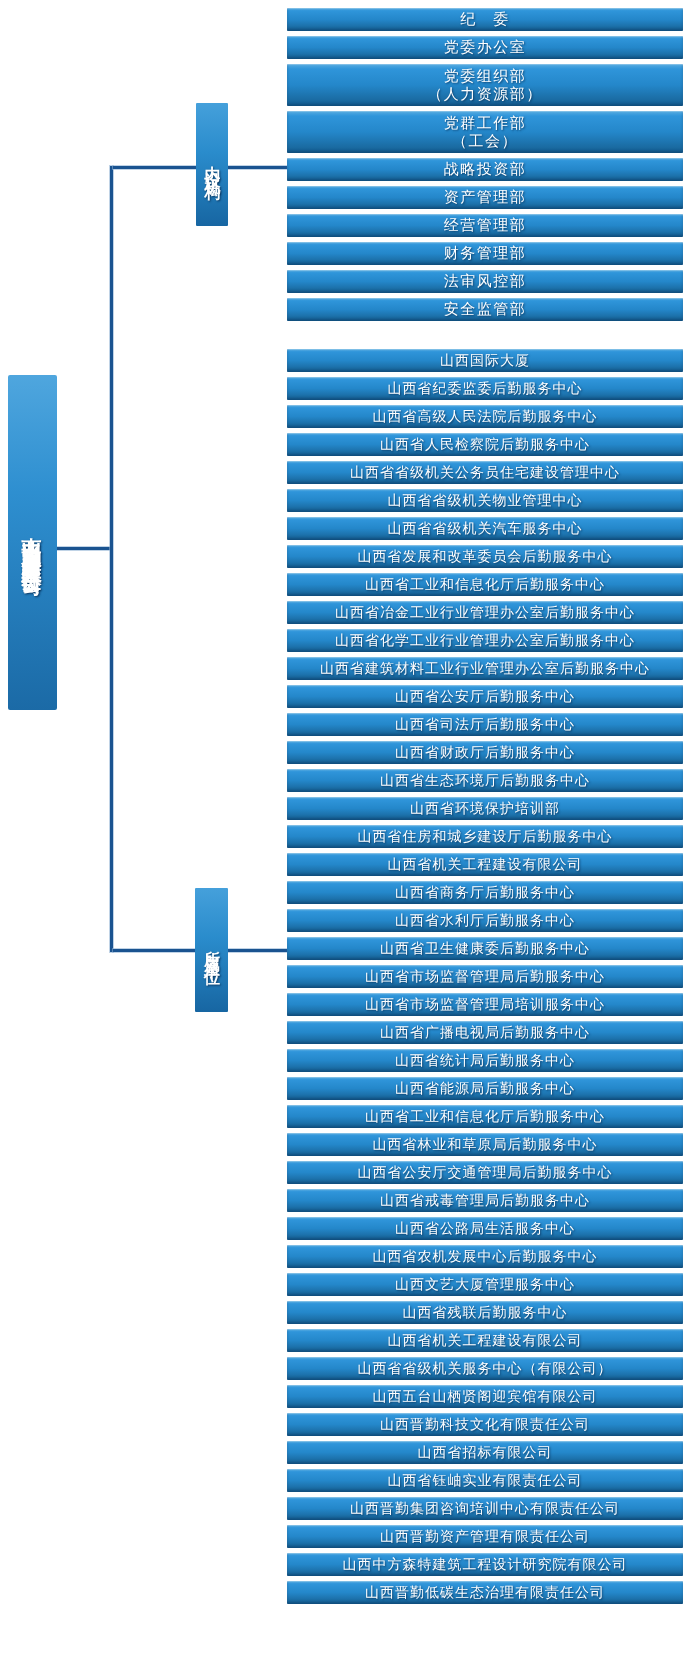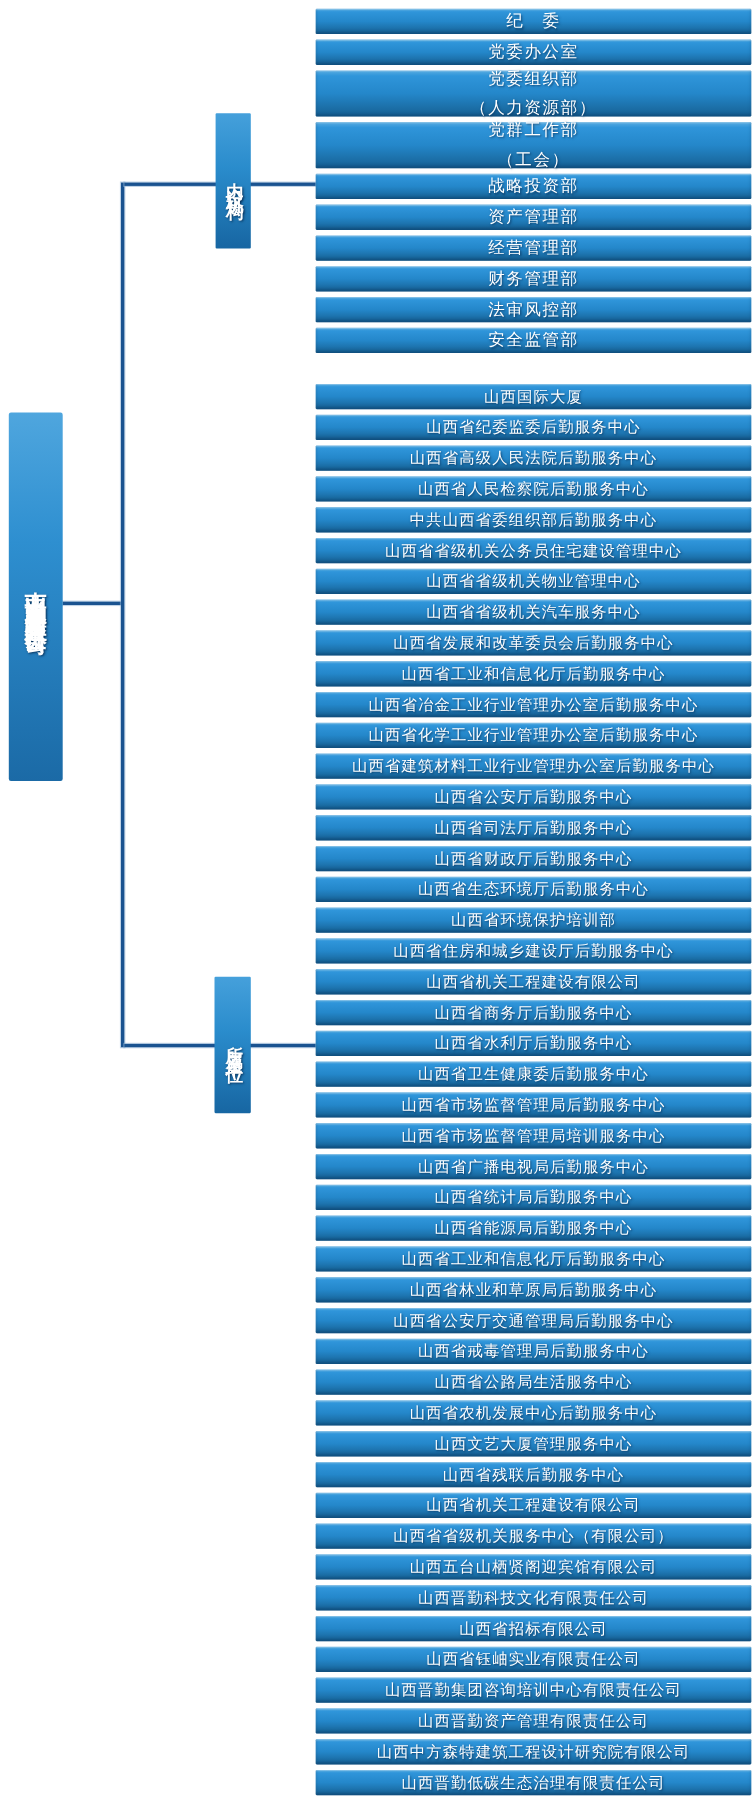"党委组织部" .bar.two-line { line-height: 27px -> 18px }
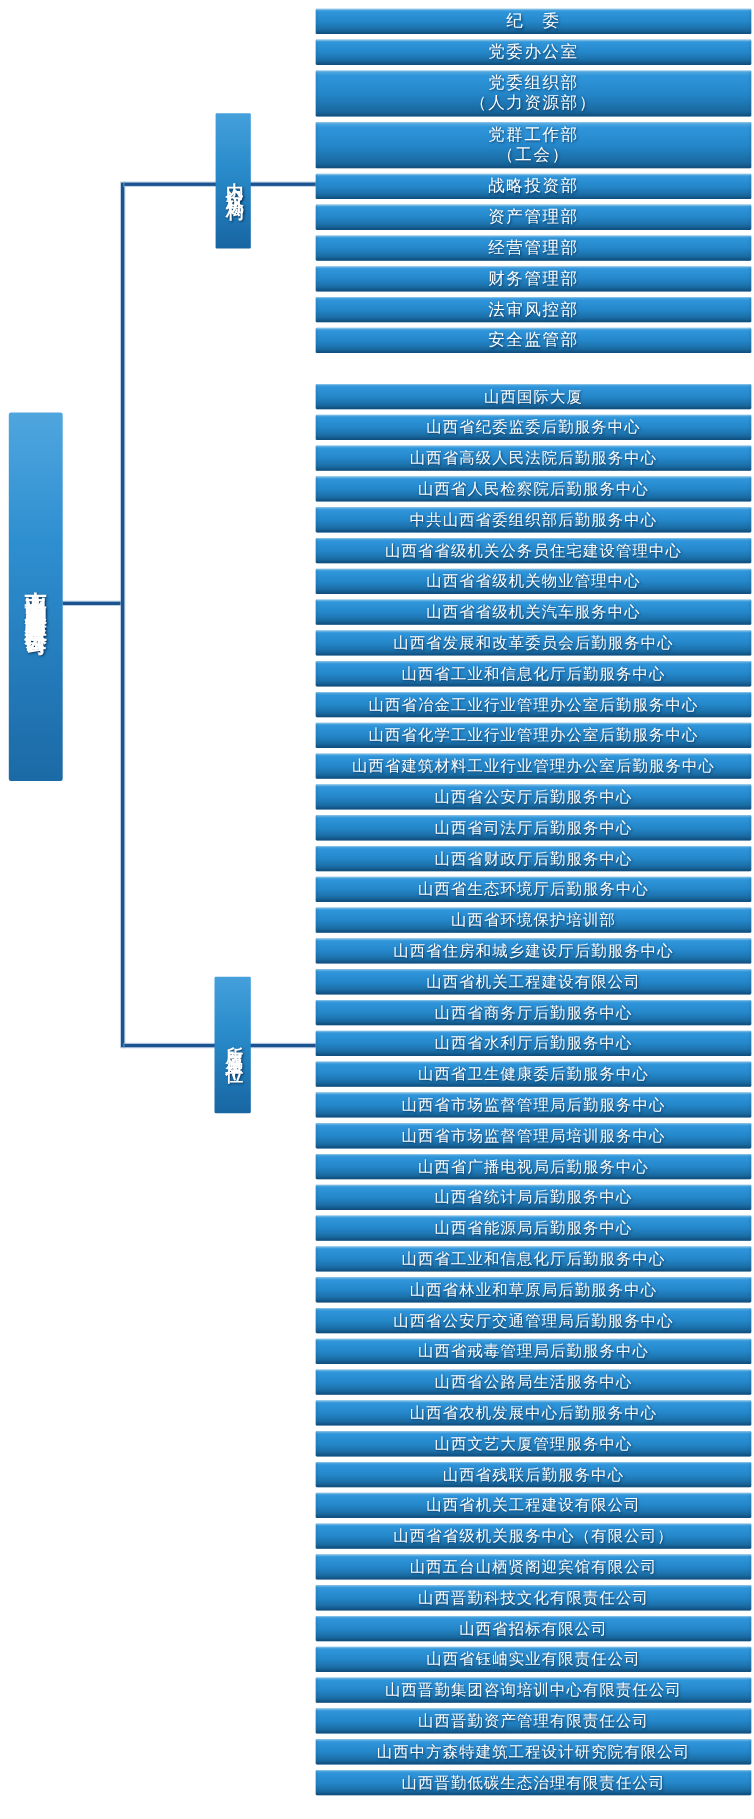"中共山西省委组织部后勤服务中心" div.bar { html: <div>中共山西省委组织部后勤服务中心</div> -> none }
